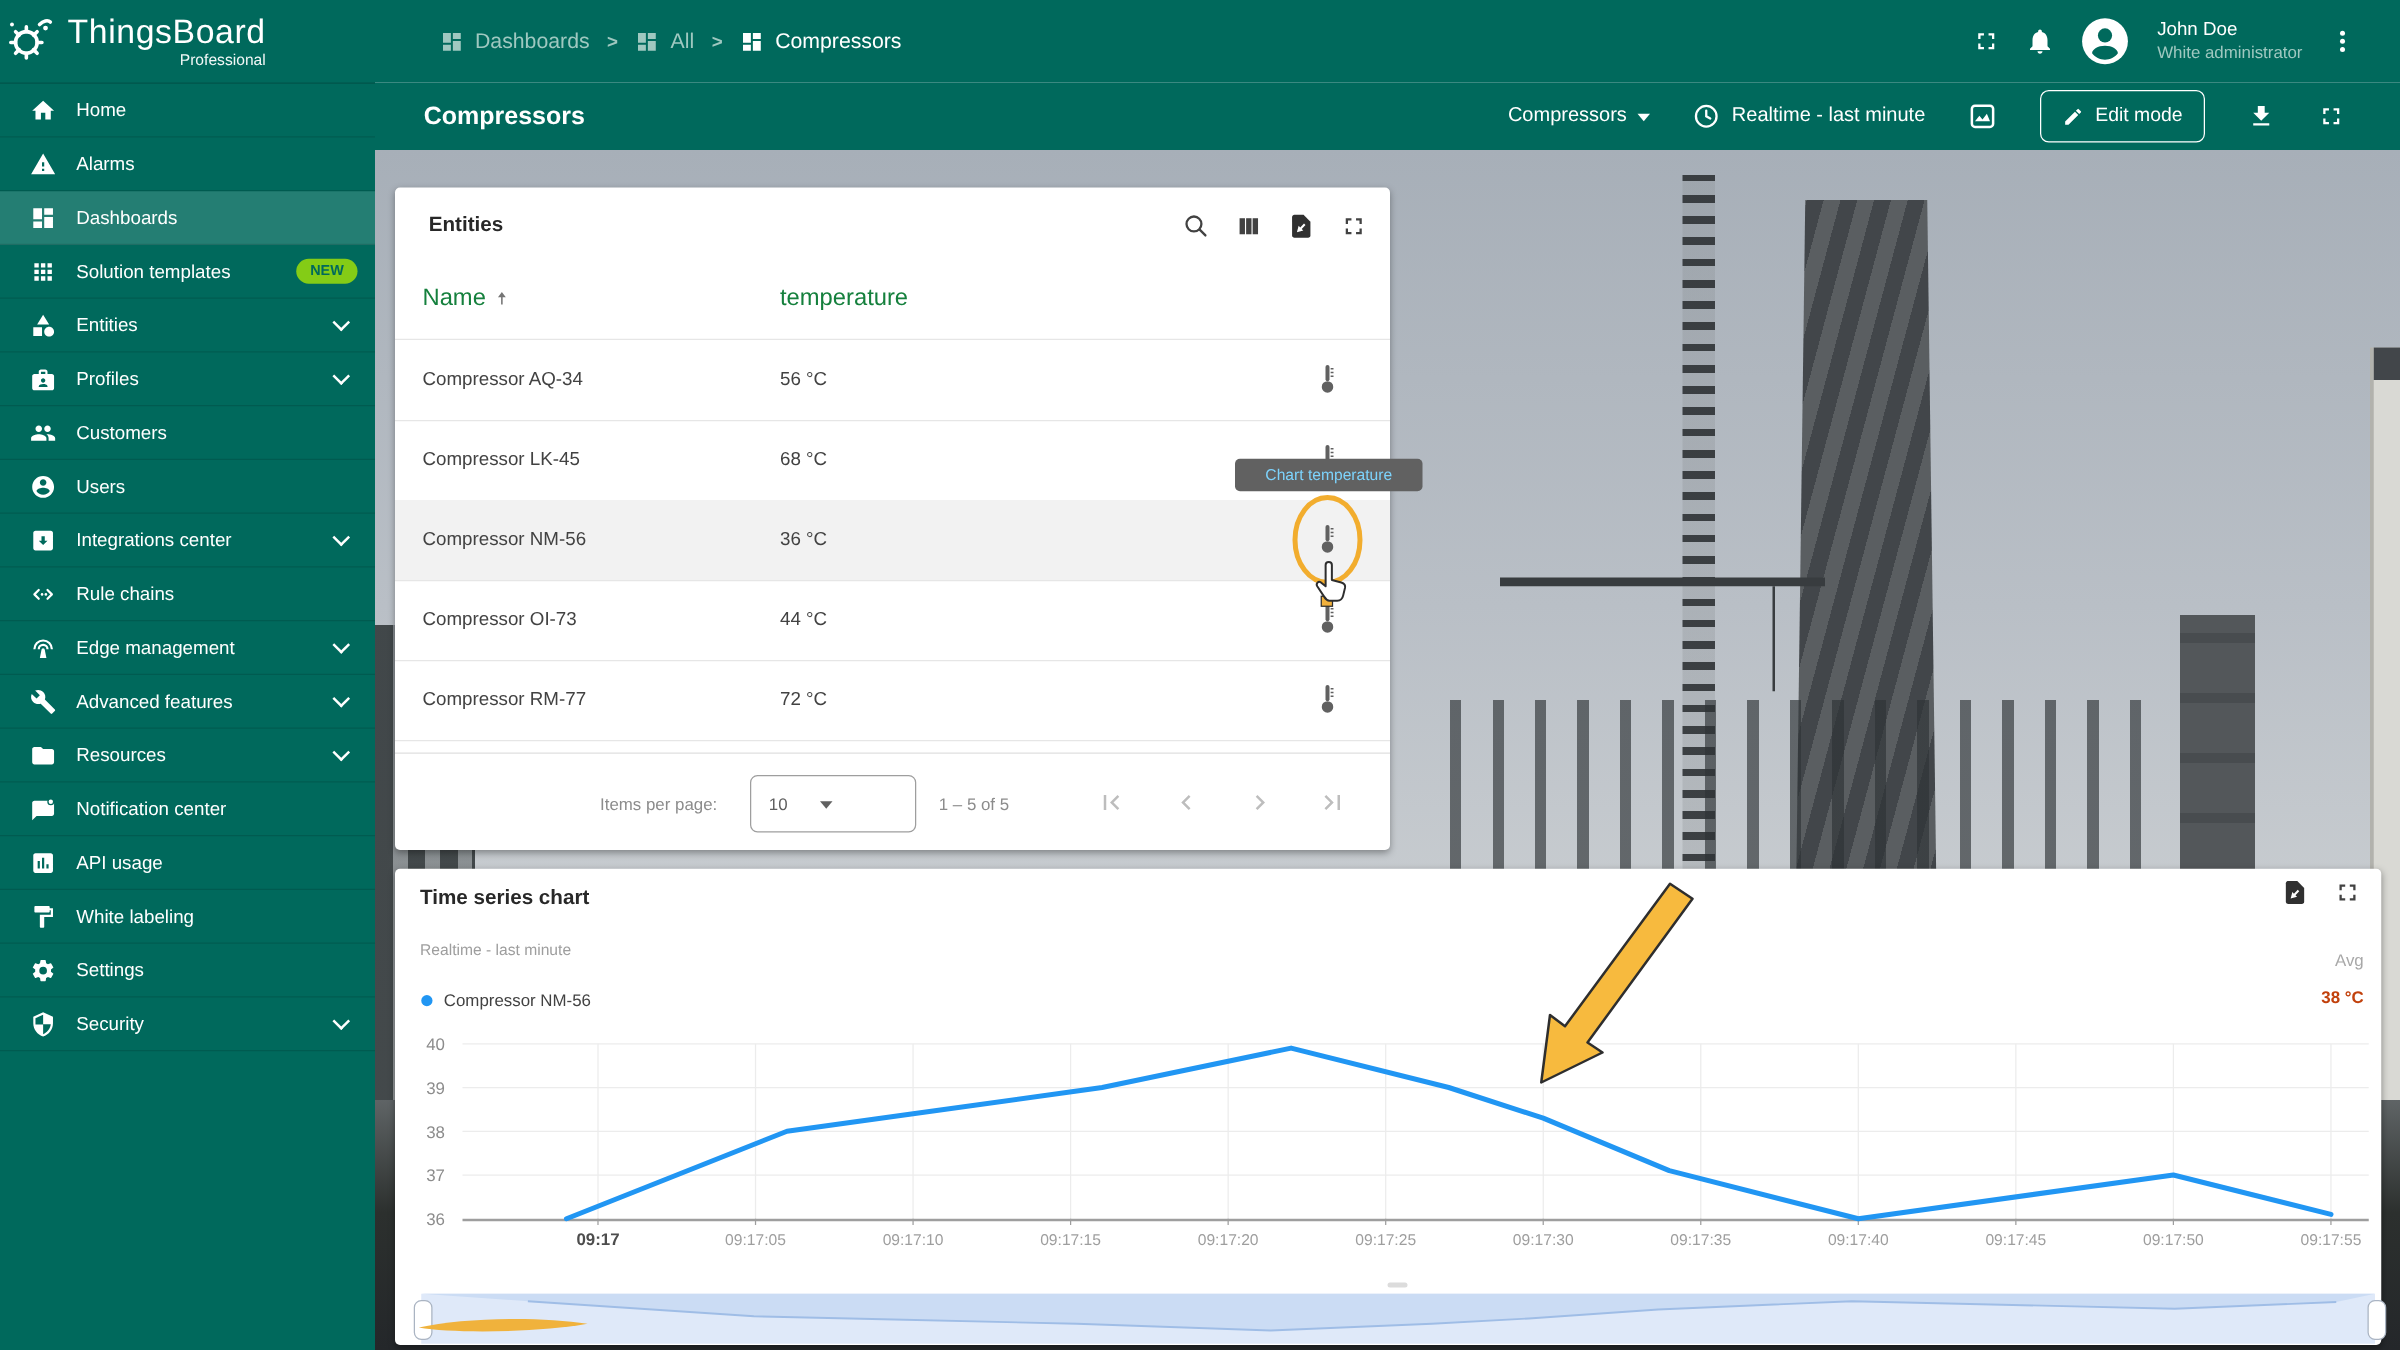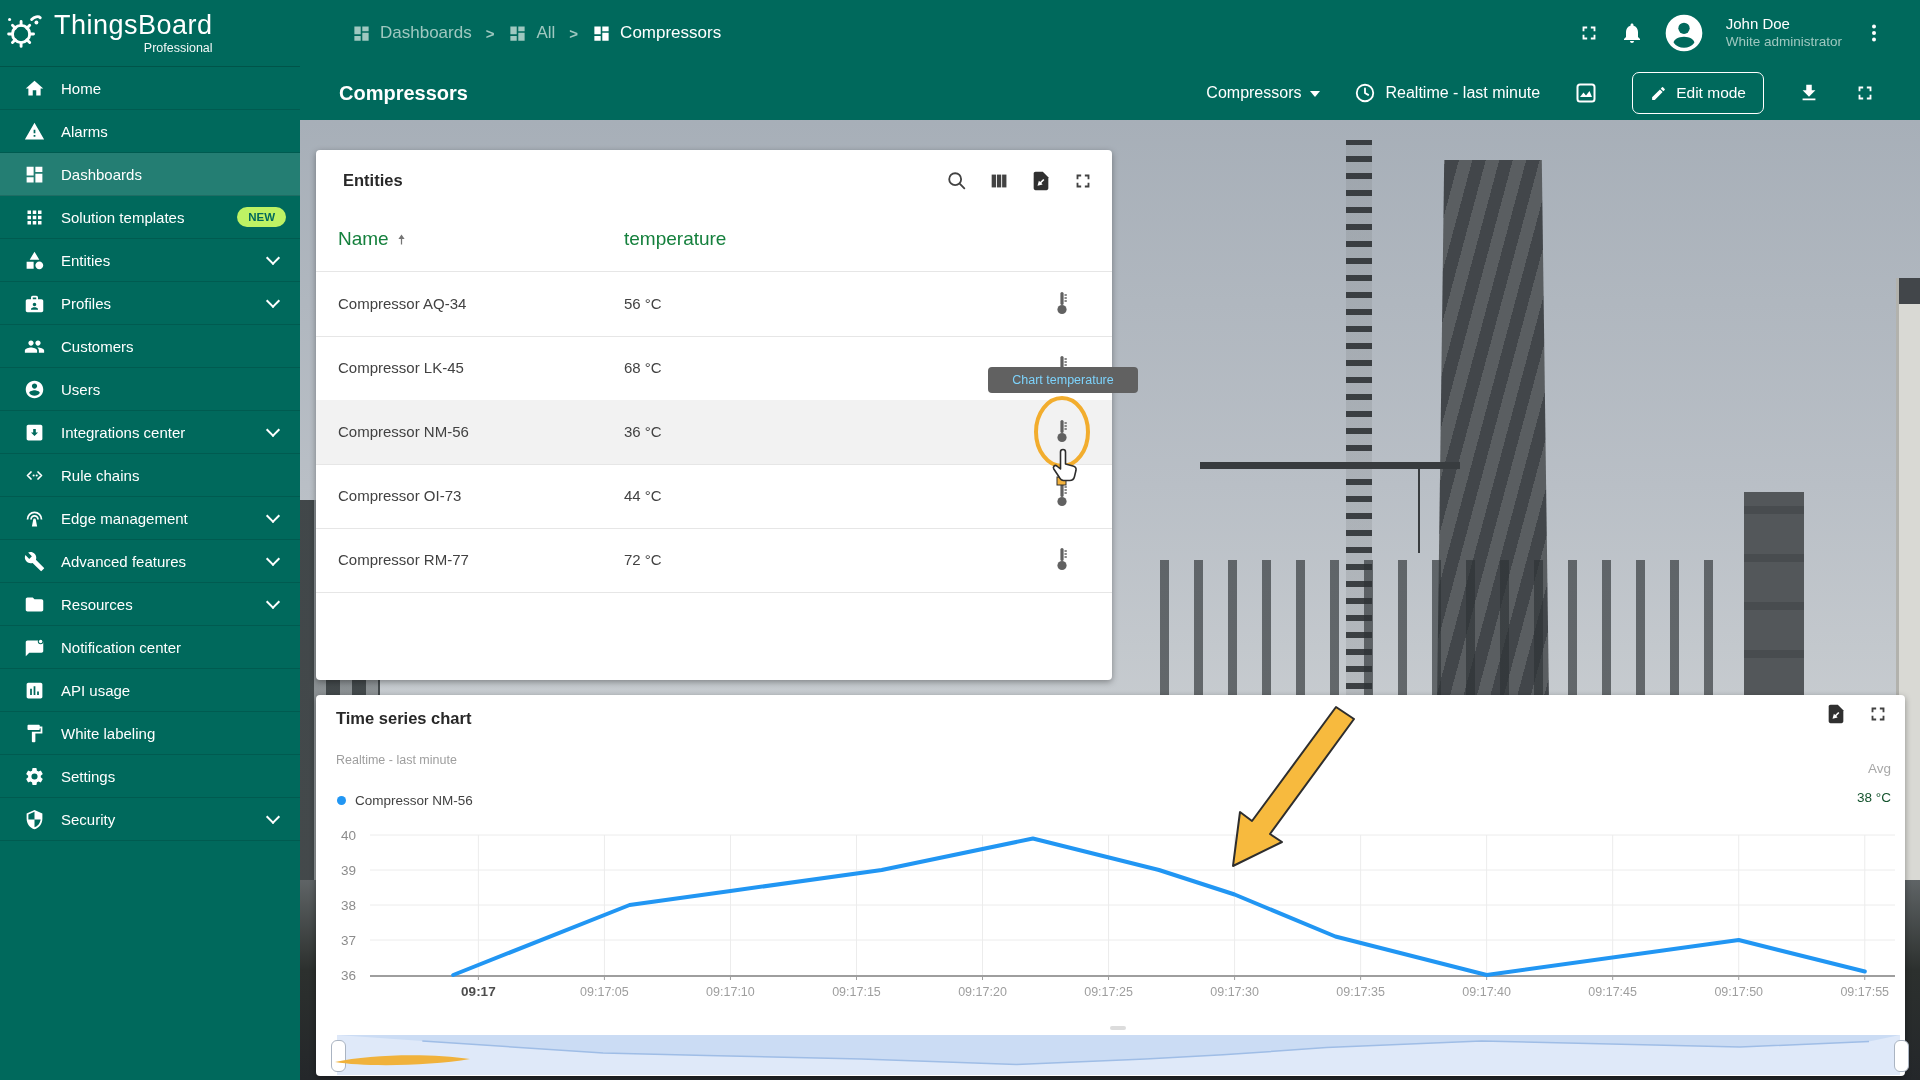"NEW" .badge { background: #bef264 -> #84cc16 }
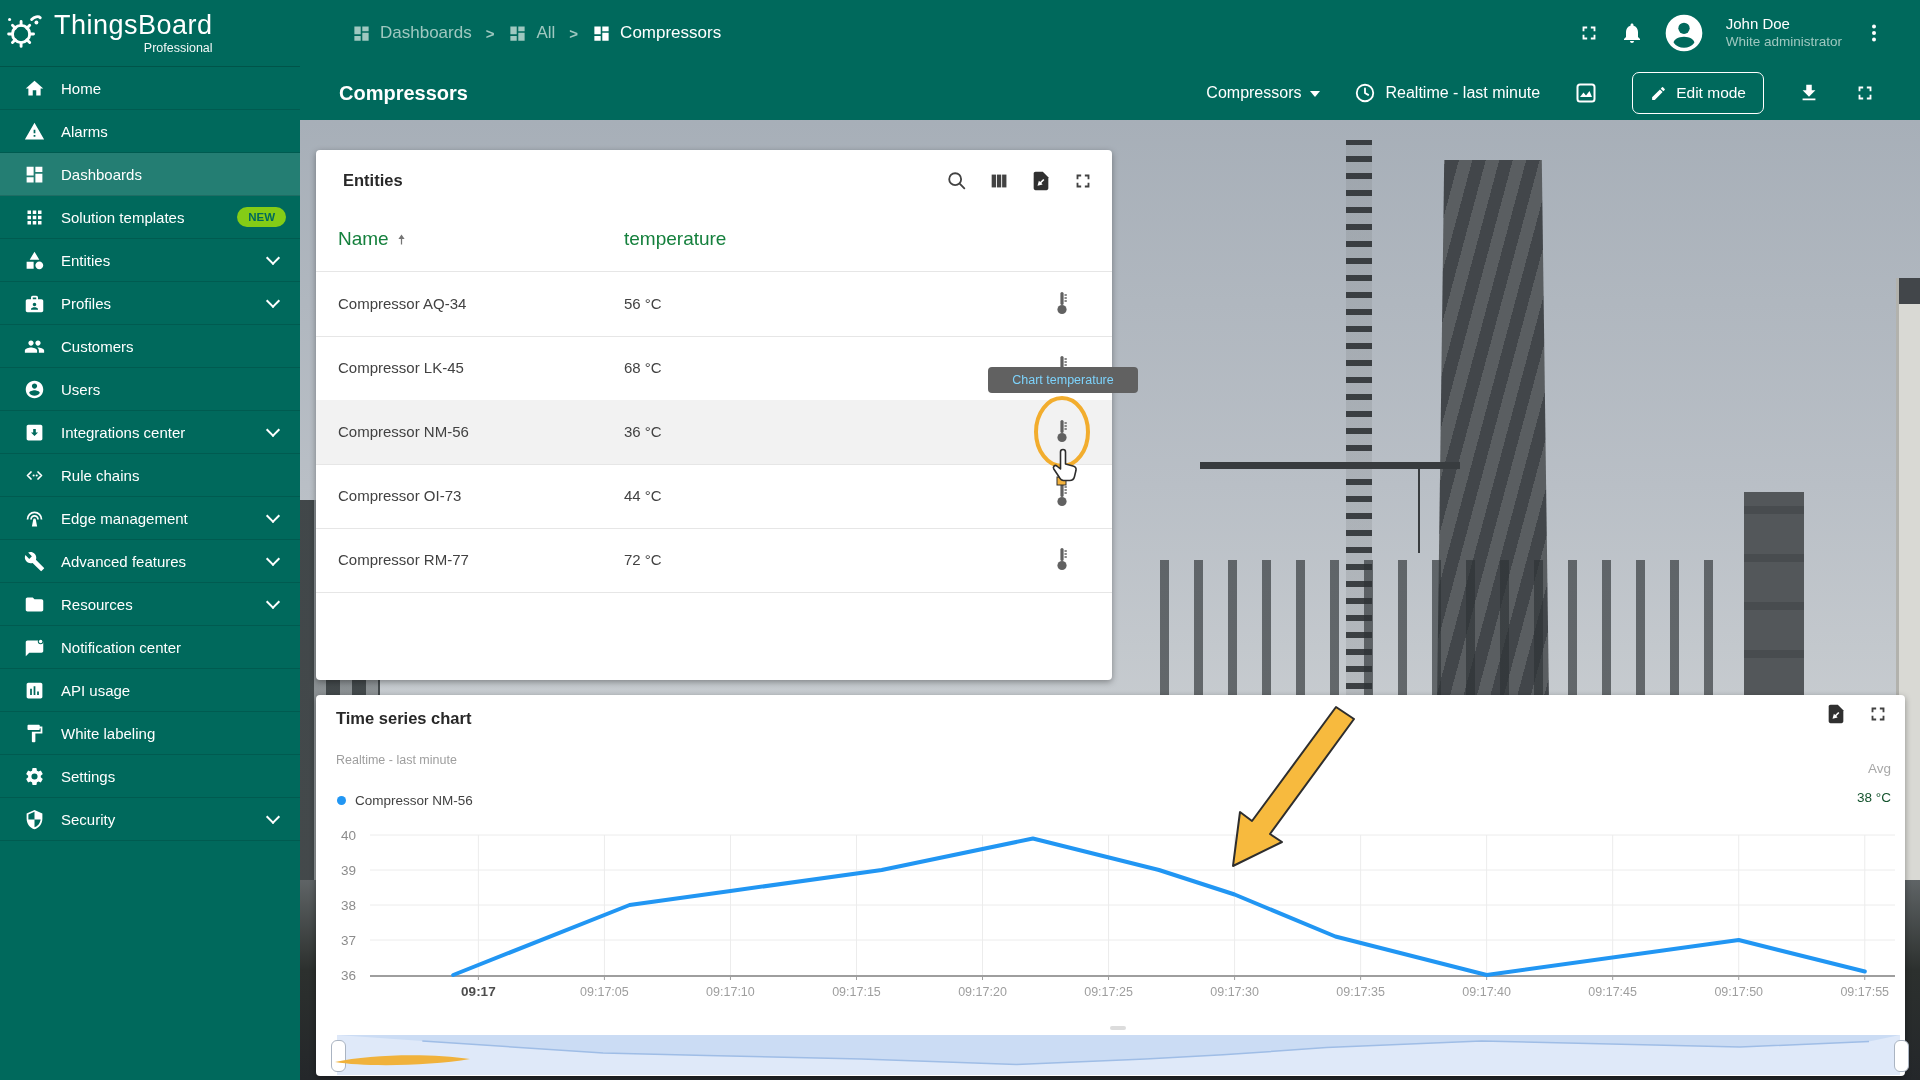"Items per page:" div.pag { html: none -> <div> <span>Items per page:</span> <span> <span>10</span> <span></span> </span> <span>1 – 5 of 5</span> <svg> <path></path> </svg> <svg> <path></path> </svg> <svg> <path></path> </svg> <svg> <path></path> </svg> </div> }
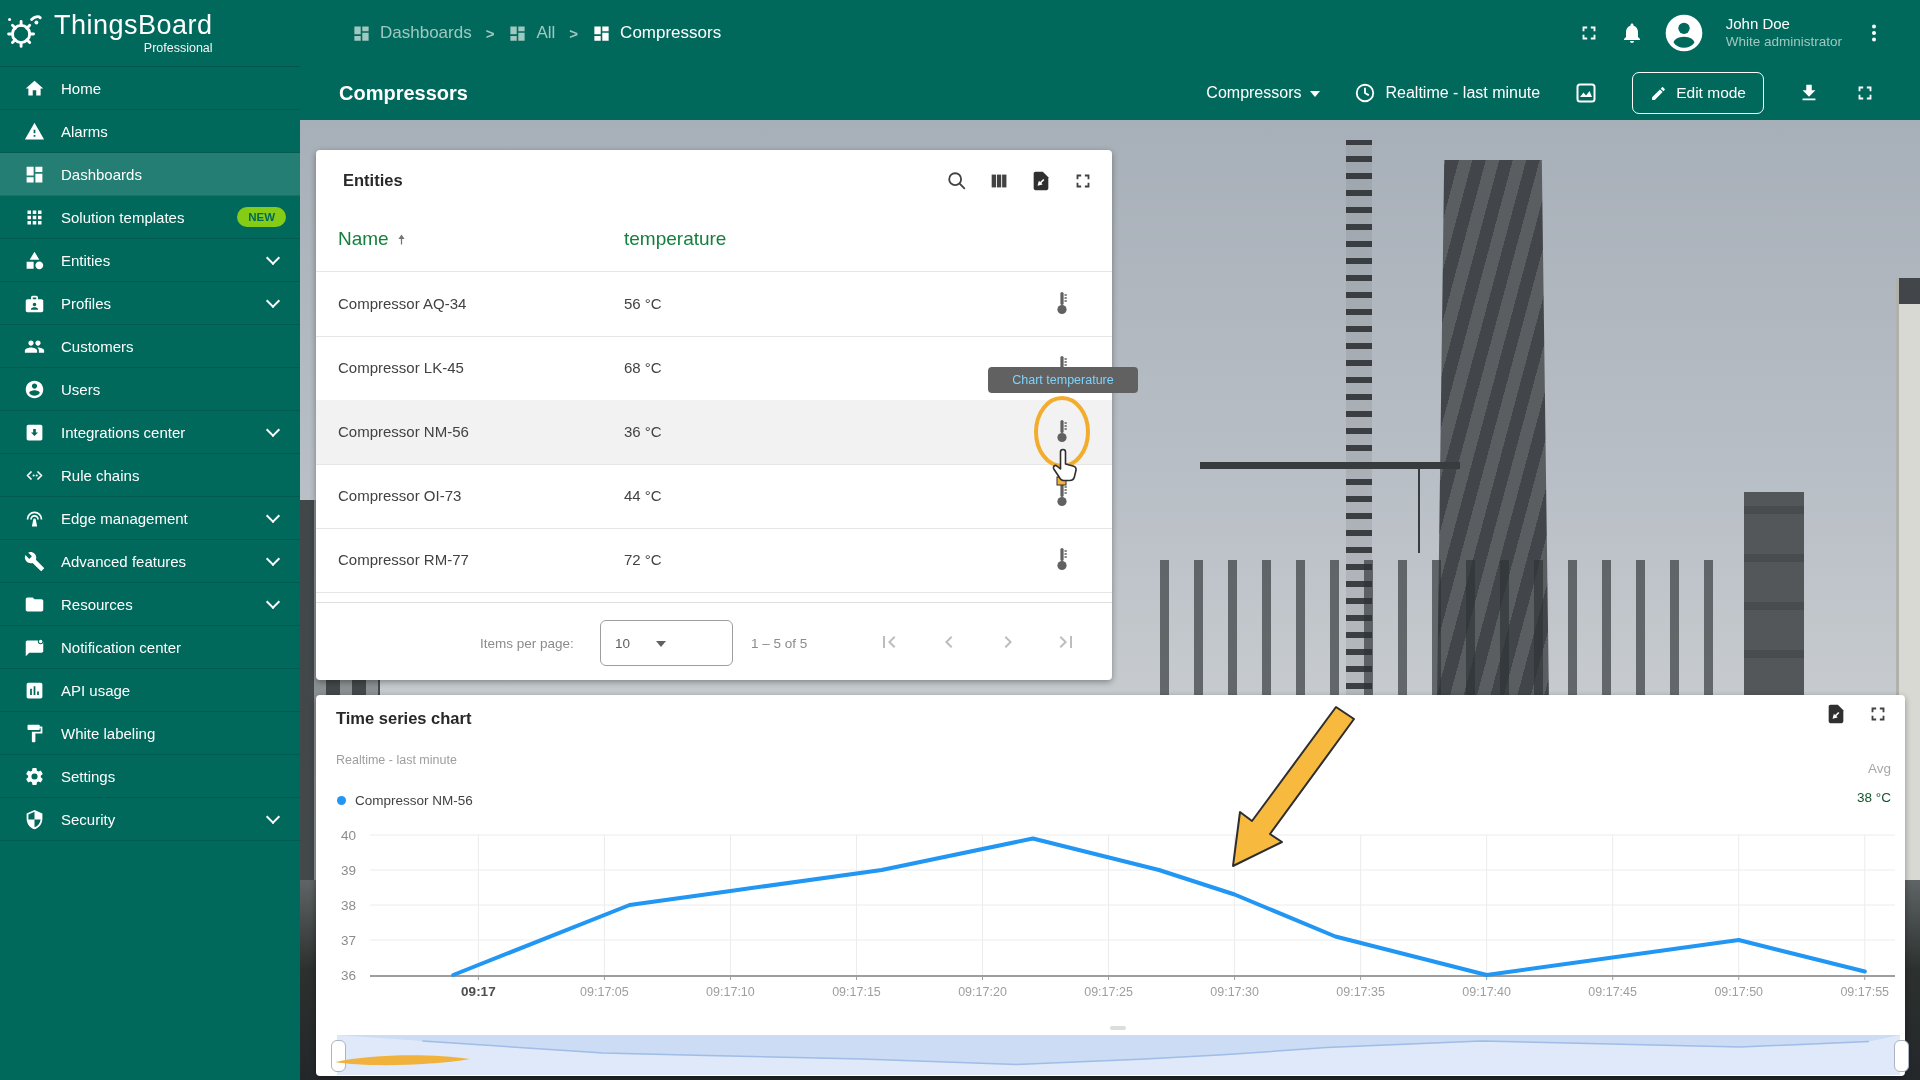"38 °C" div.abs { color: #14532d -> #c2410c; font-weight: 400 -> 700 }
